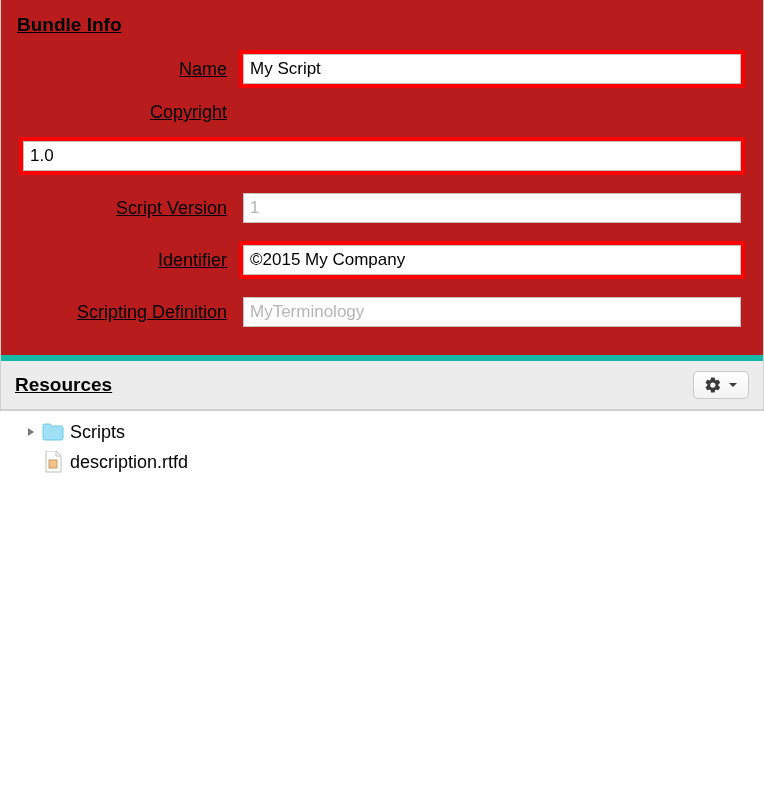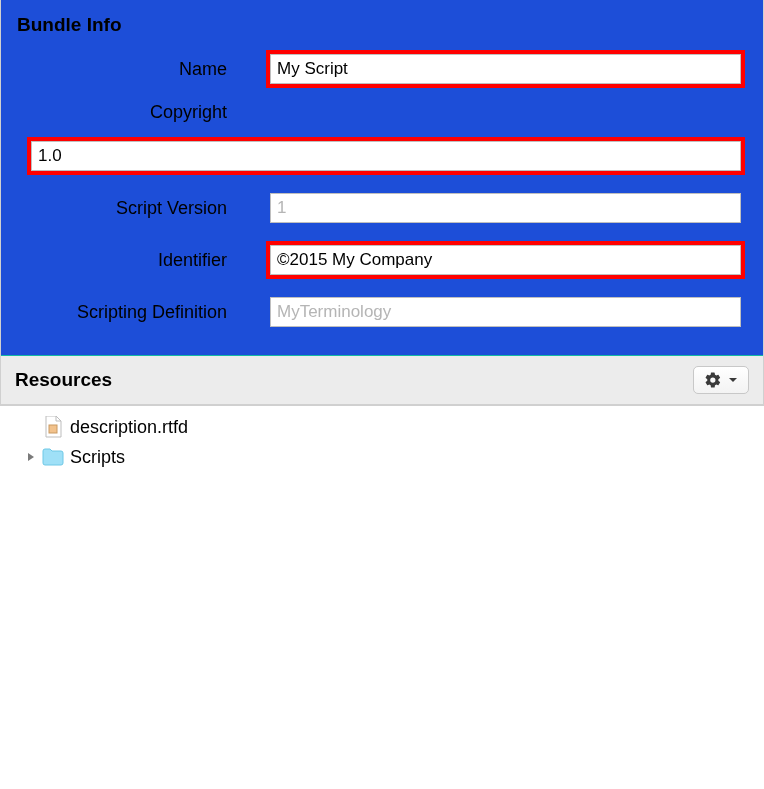"Bundle Info" .panel { background: #1d4ed8 -> #b91c1c; text-decoration: none -> underline }
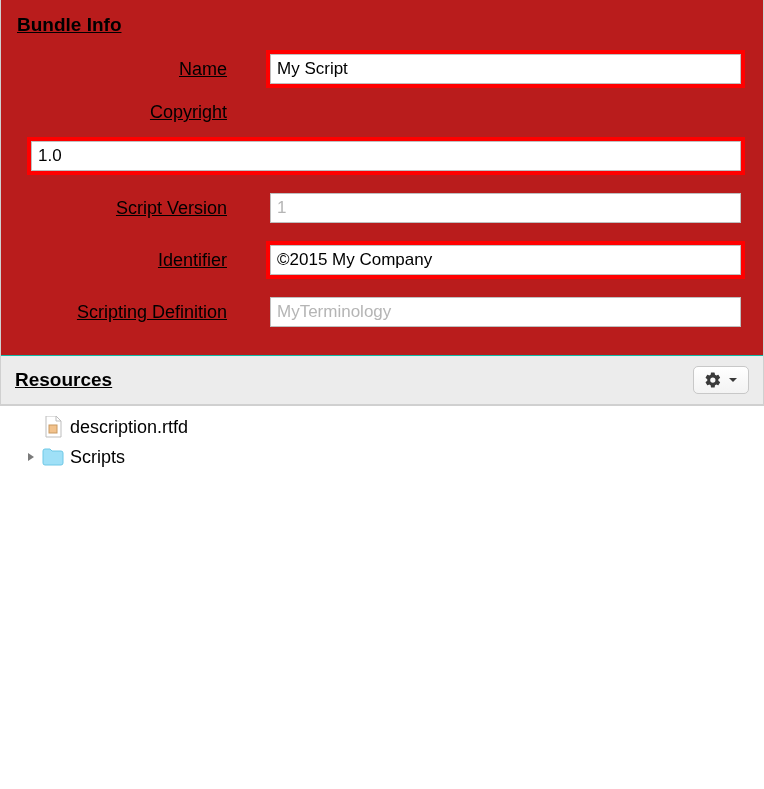"Name" .row { gap: 19px -> none }
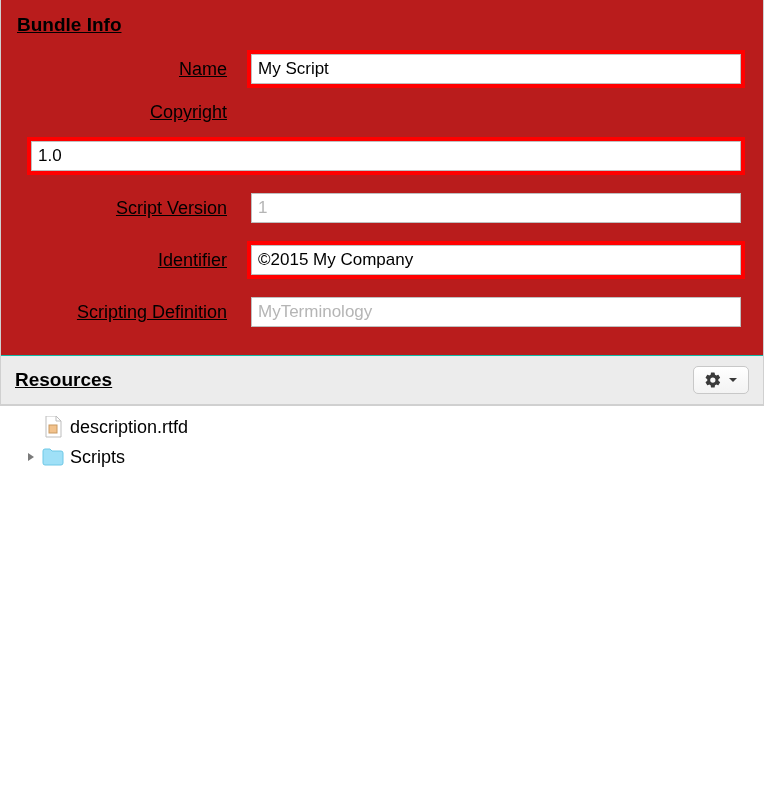"My Script" .field-wrap { margin-left: 8px -> none }
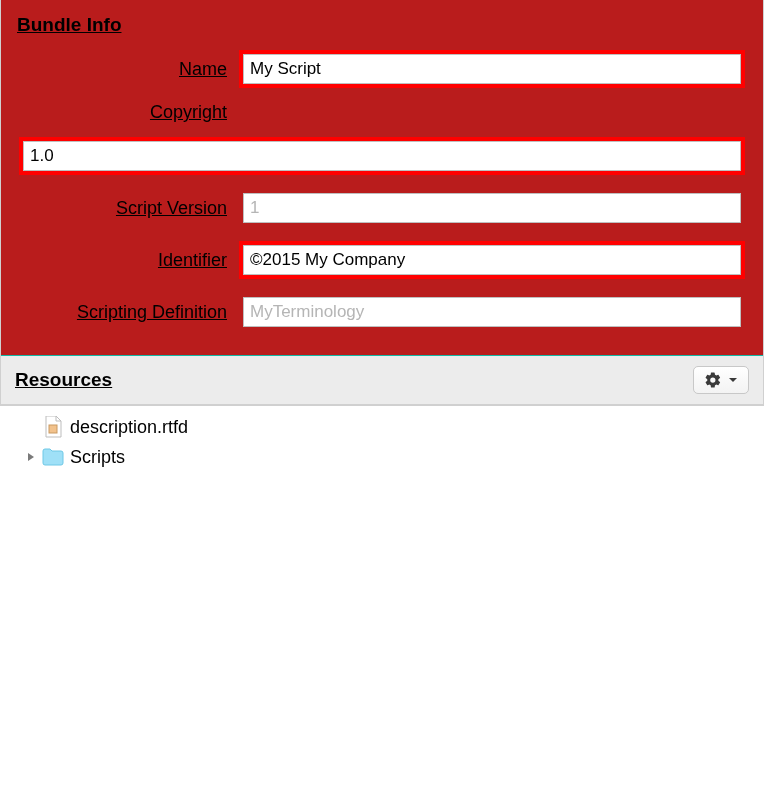"Resources" .resources-bar { border-top: 1px solid #14b8a6 -> 6px solid #14b8a6 }
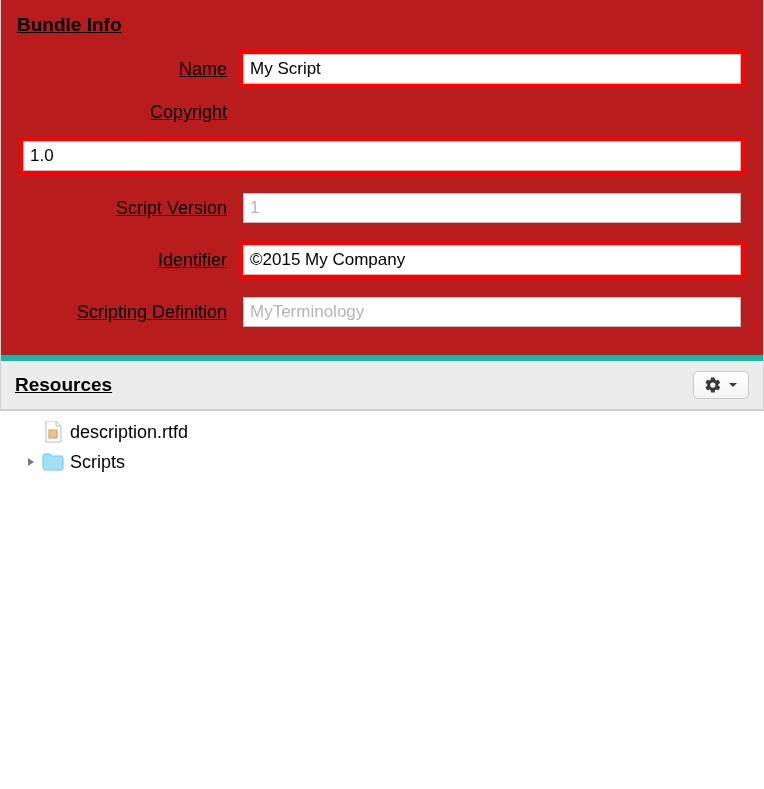"description.rtfd" div.file-row { order: before "Scripts" -> after "Scripts" }
